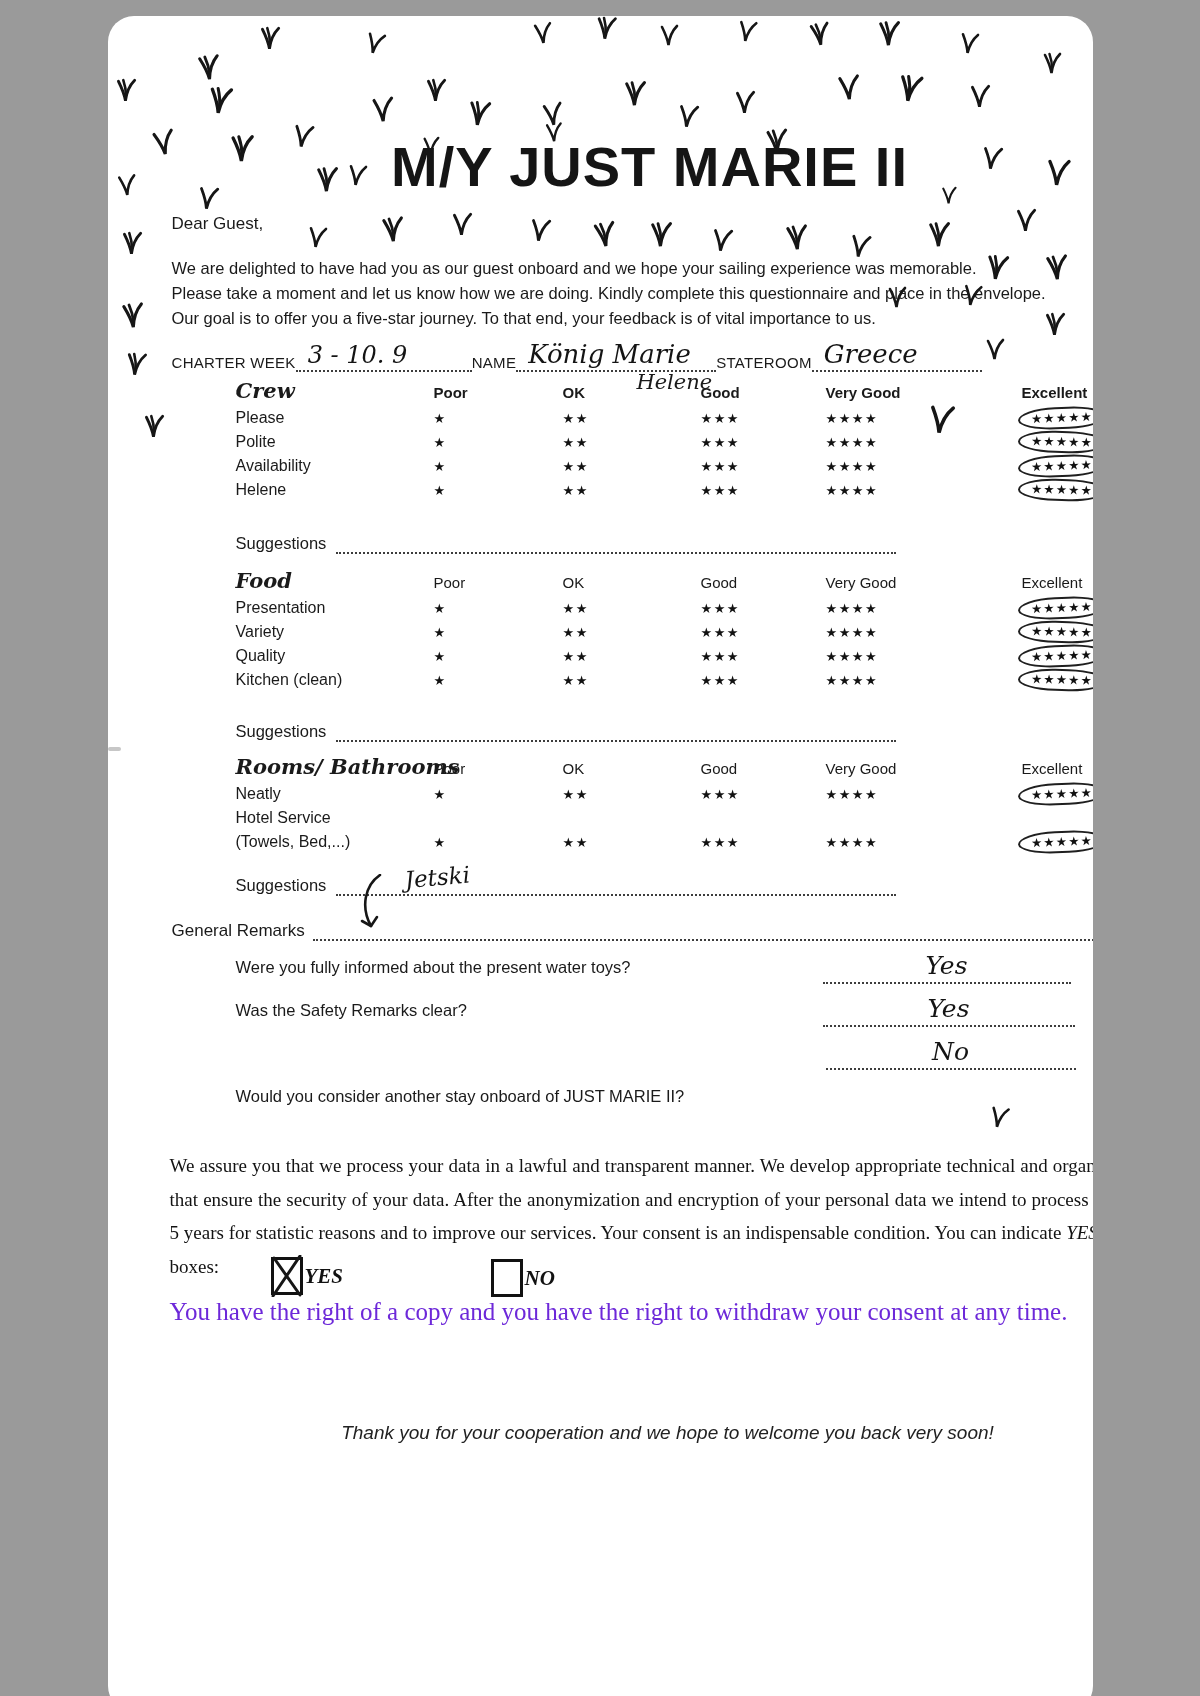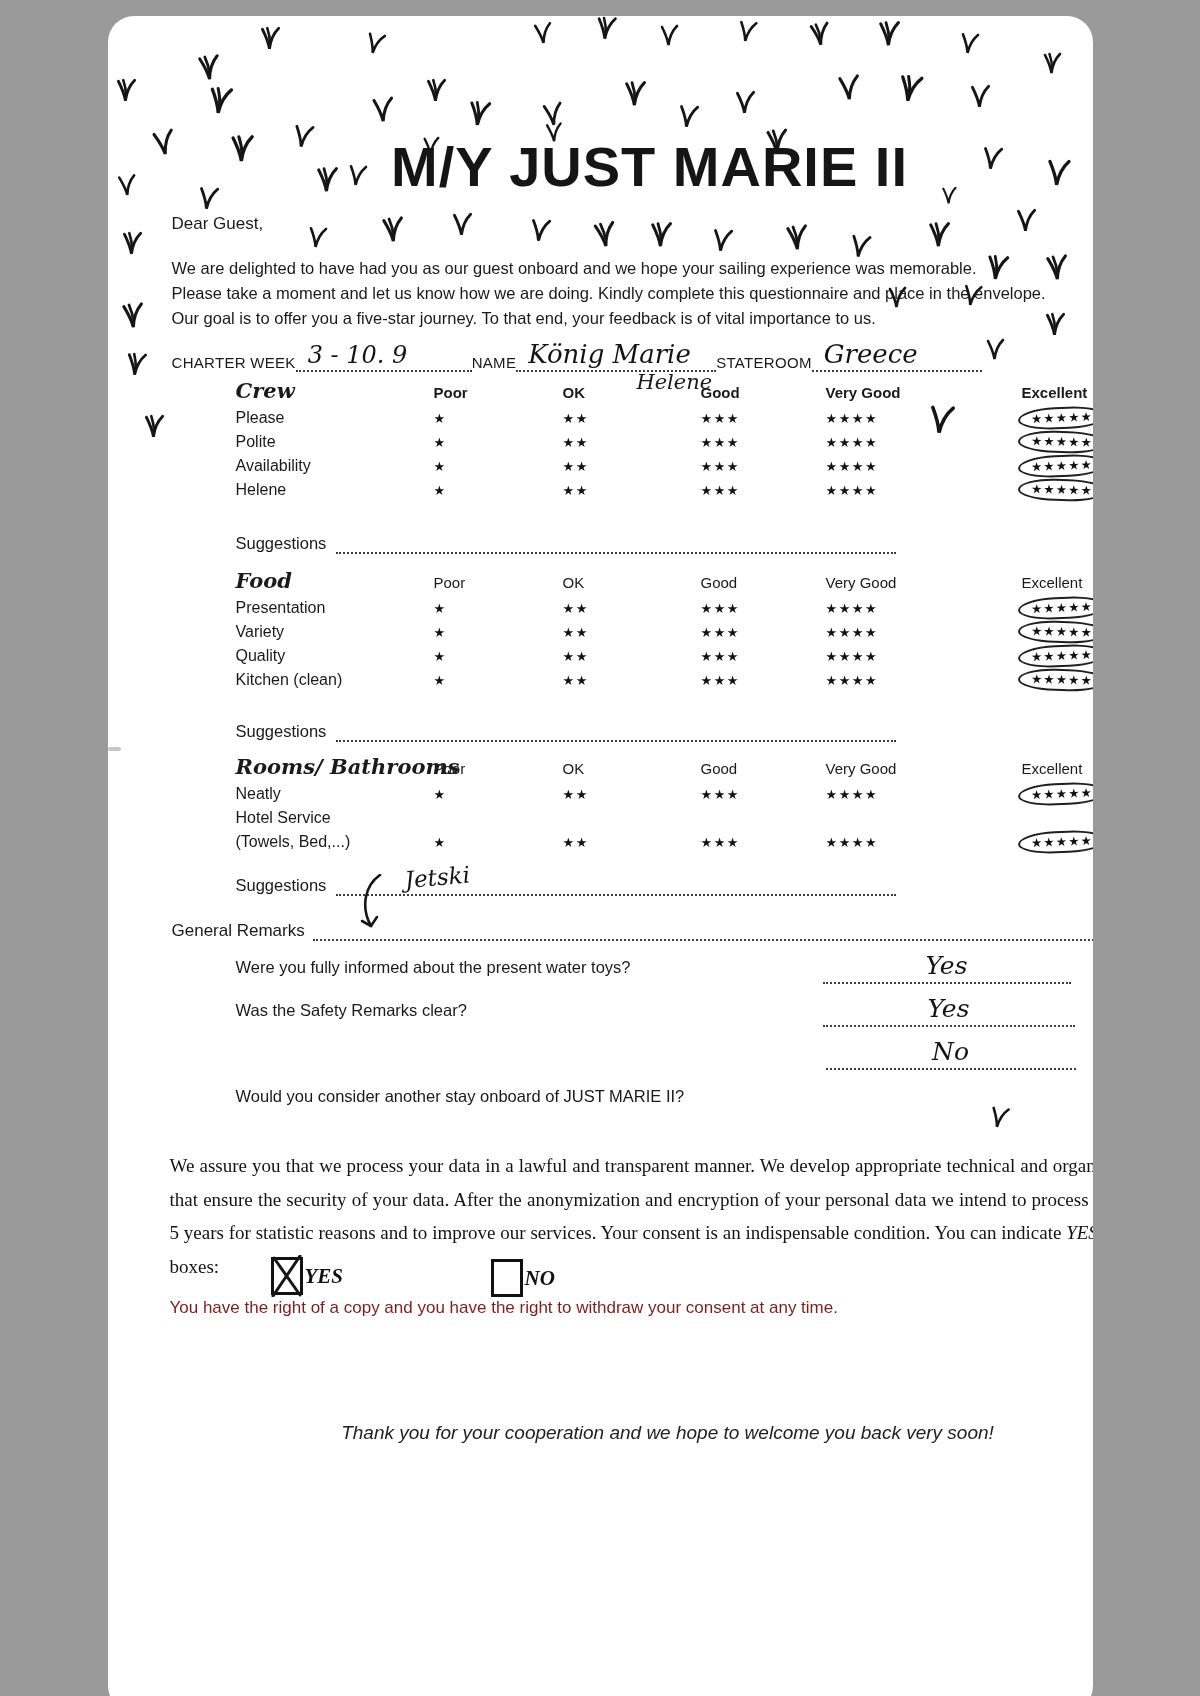"You have the right of" .rights { color: #7f1d1d -> #6d28d9; font-family: Liberation Sans, sans-serif -> Liberation Serif, serif; font-size: 17px -> 25px }
